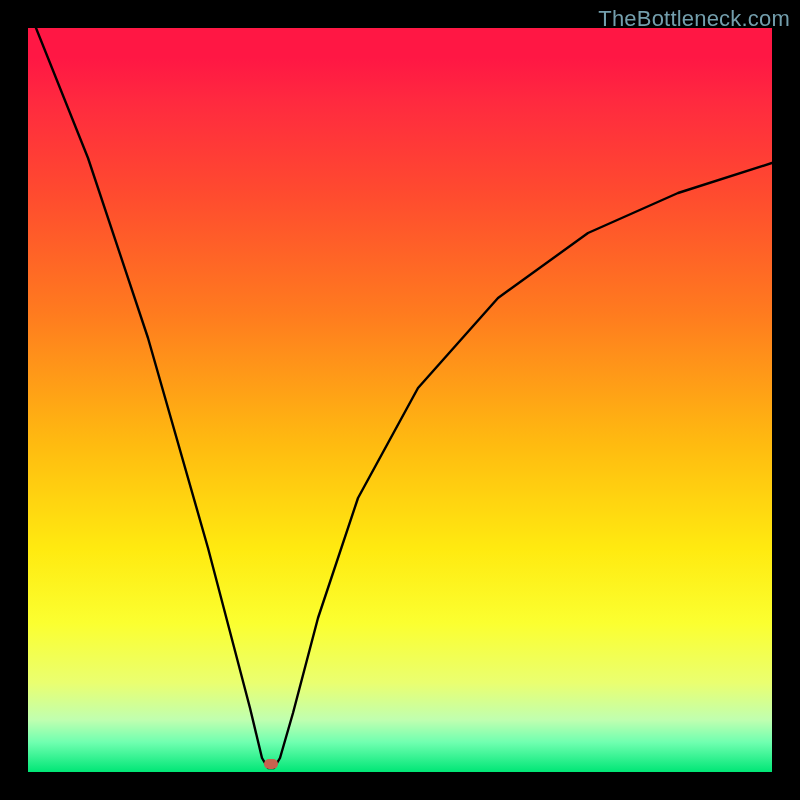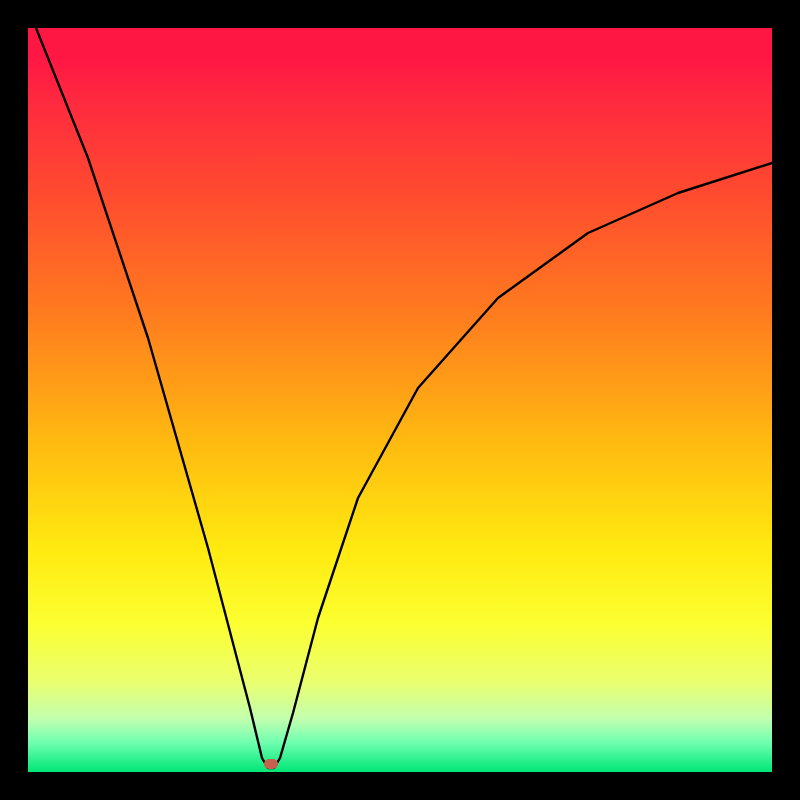"TheBottleneck.com" div.watermark { html: none -> <div>TheBottleneck.com</div> }
